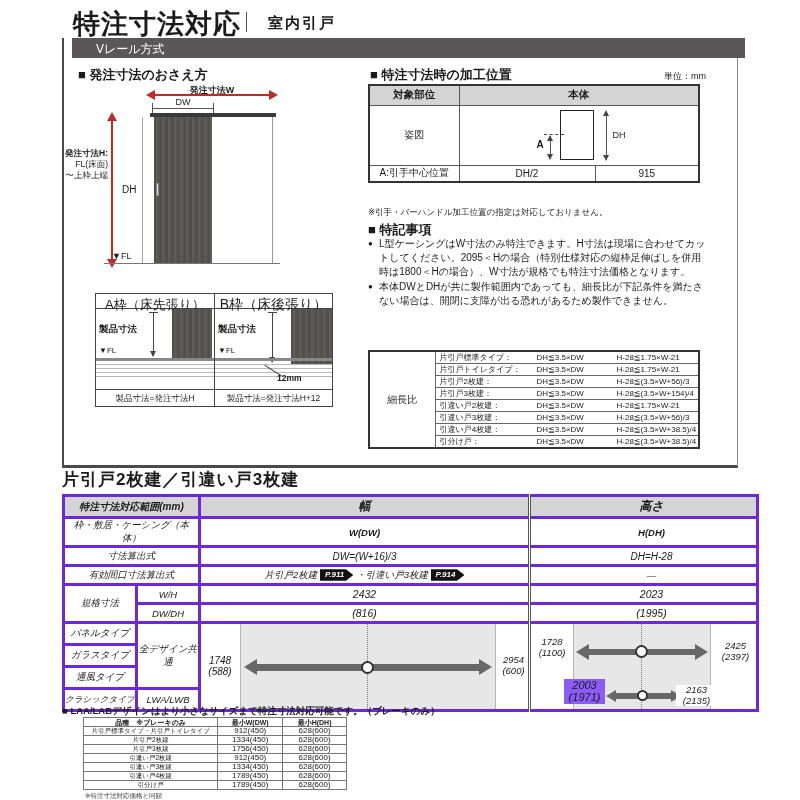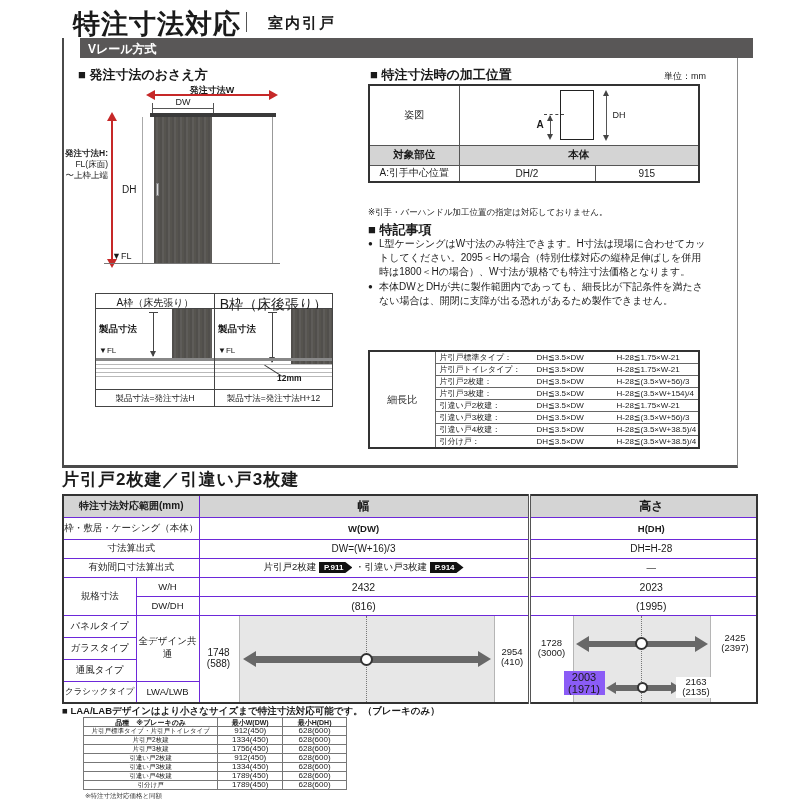"Vレール方式" .vbox-bar { font-weight: bold -> normal; left: 16px -> 8px; padding: 3px 0 0 8px -> 3px 0 0 24px }
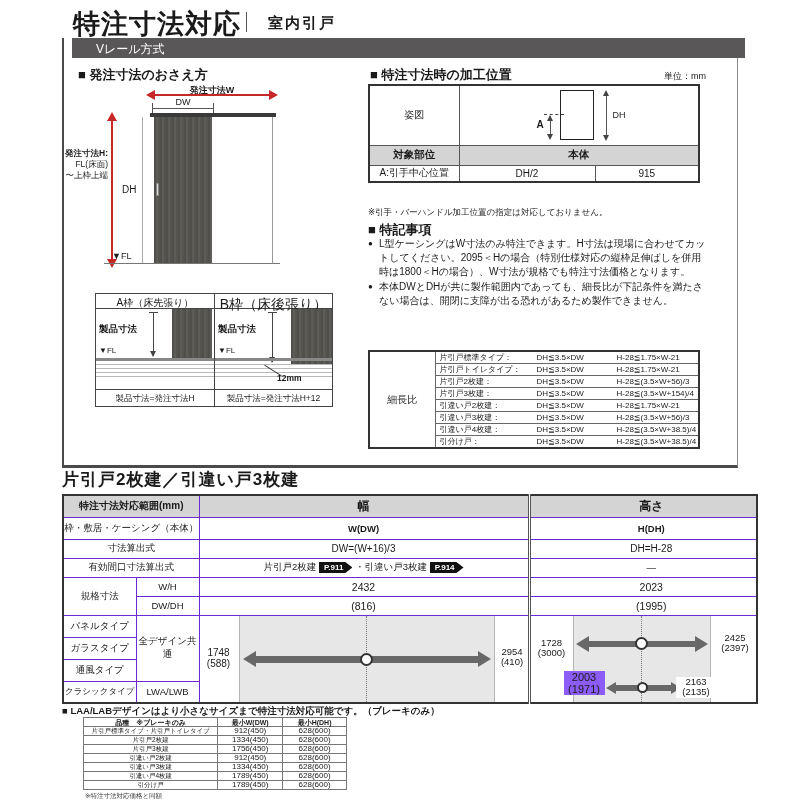"姿図" tr { order: before "対象部位" -> after "対象部位" }
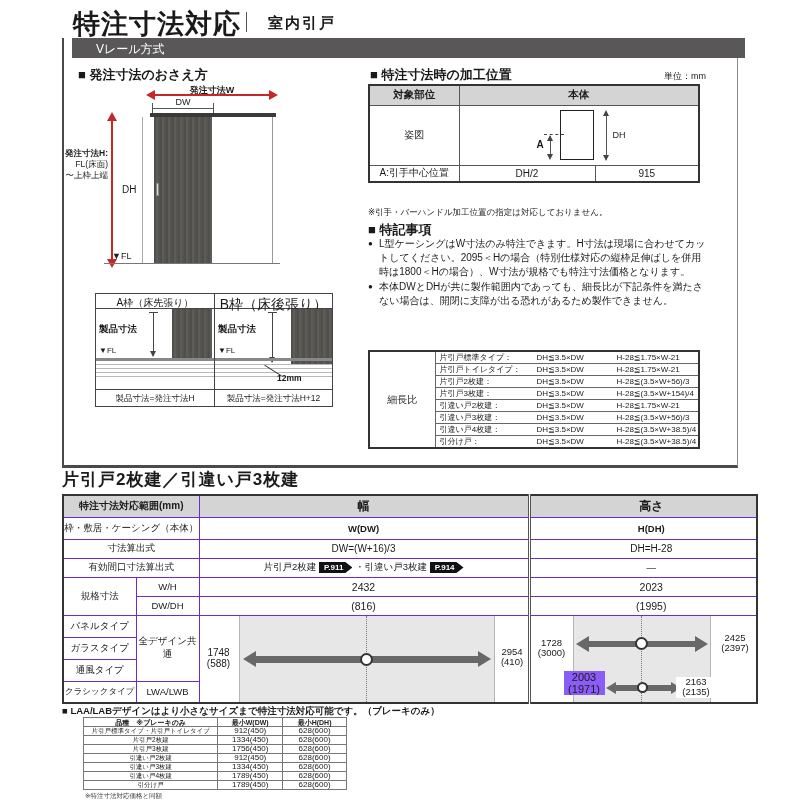"A枠（床先張り）" div { font-size: 10px -> 13px }
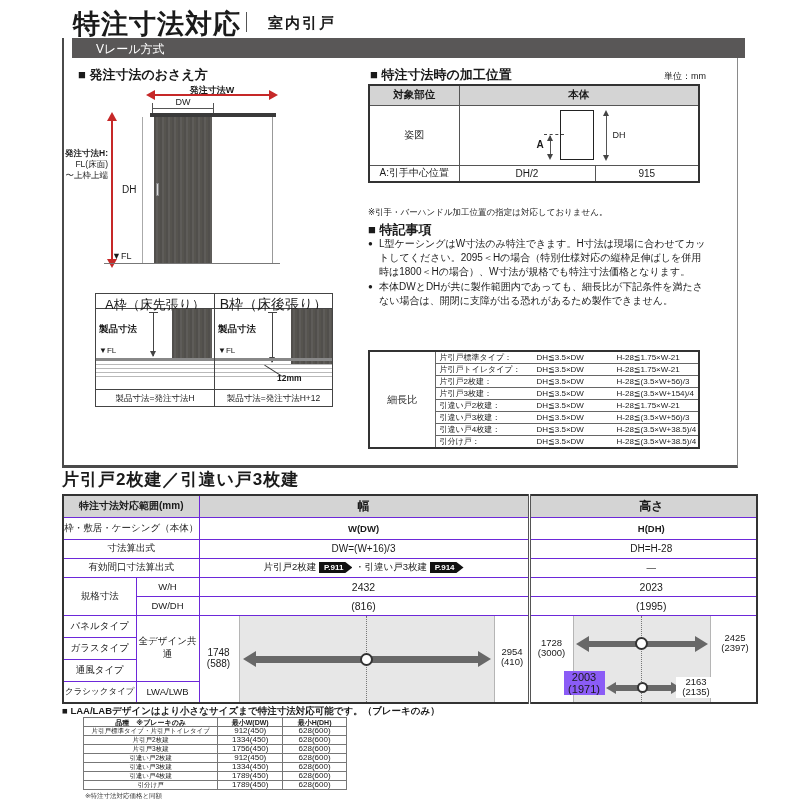"特注寸法対応範囲(mm)" .rtable th, .rtable td { border: 1px solid #6d28d9 -> 3px solid #6d28d9; font-style: none -> italic }
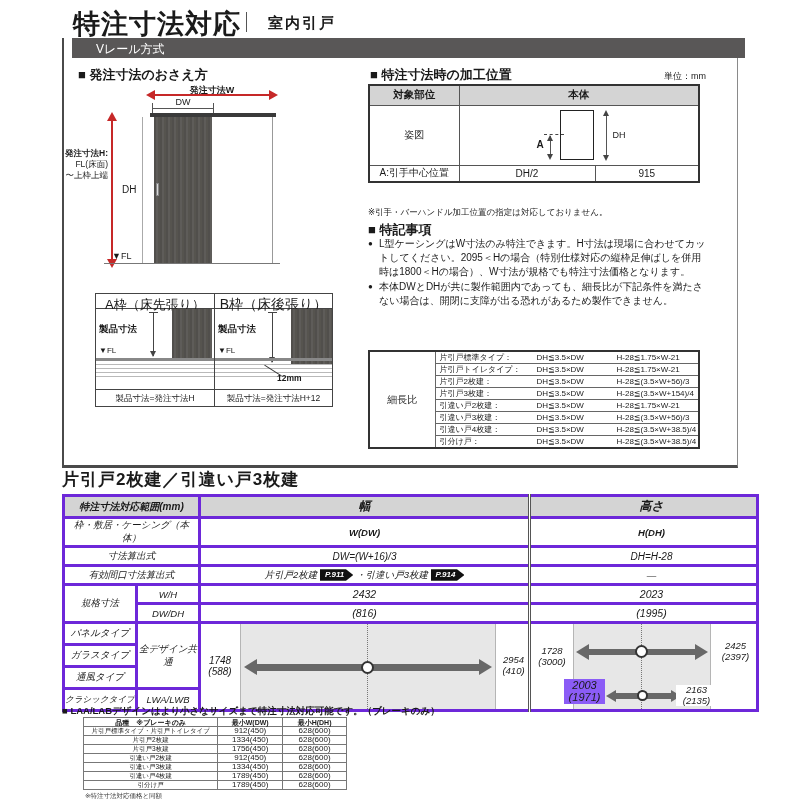"1728" div.rlabel { top: 22px -> 13px }
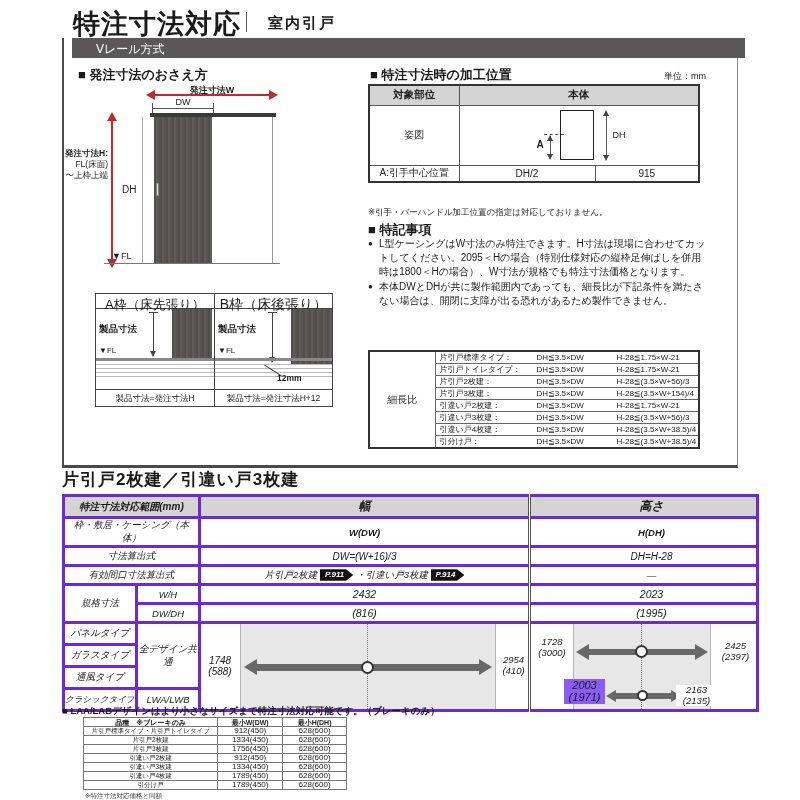"(3000)" div { text: 3000 -> 1100 }
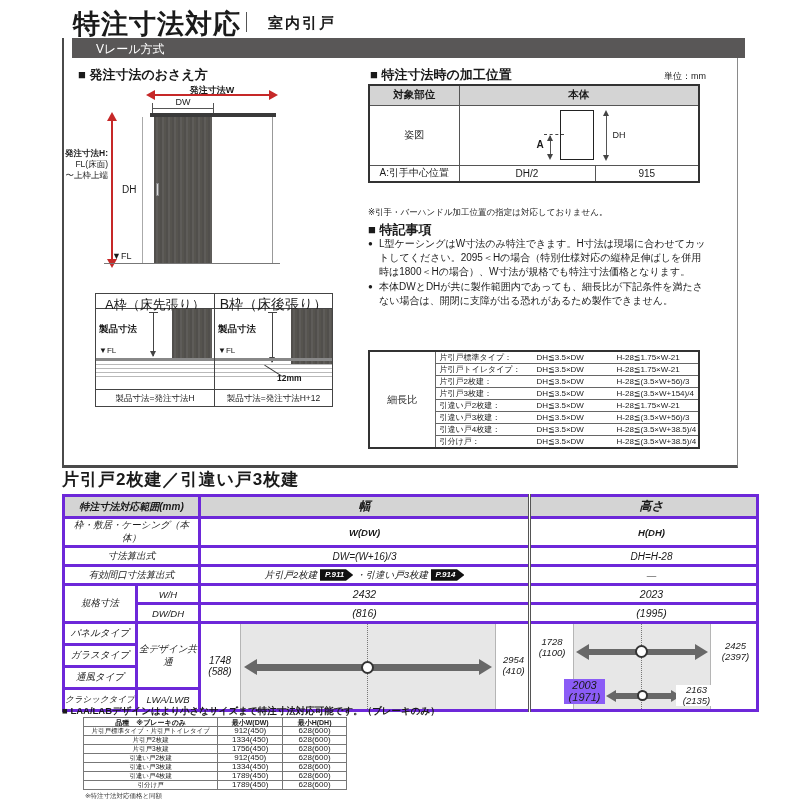"(410)" div { text: 410 -> 600 }
